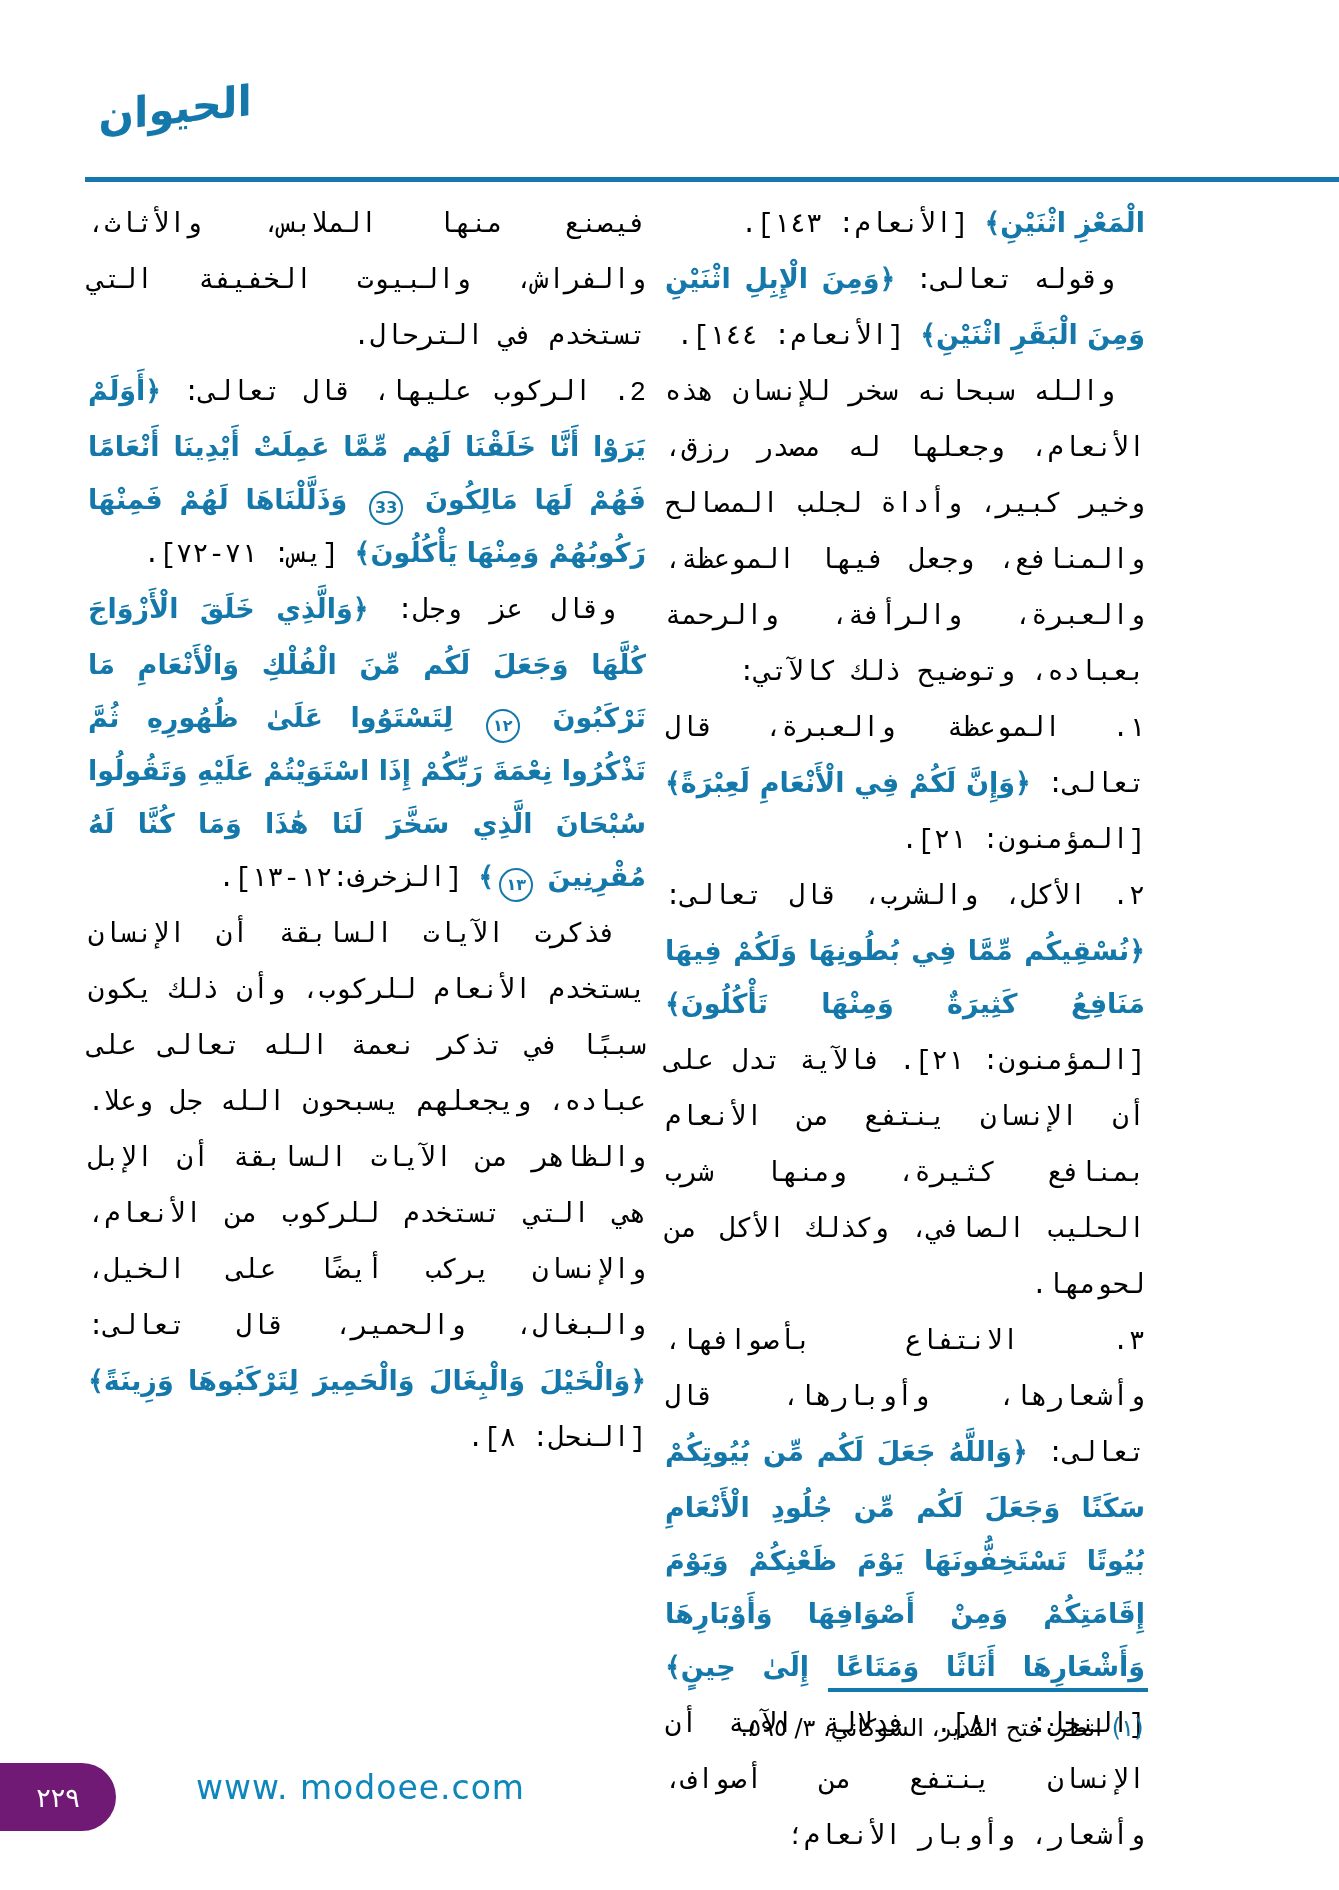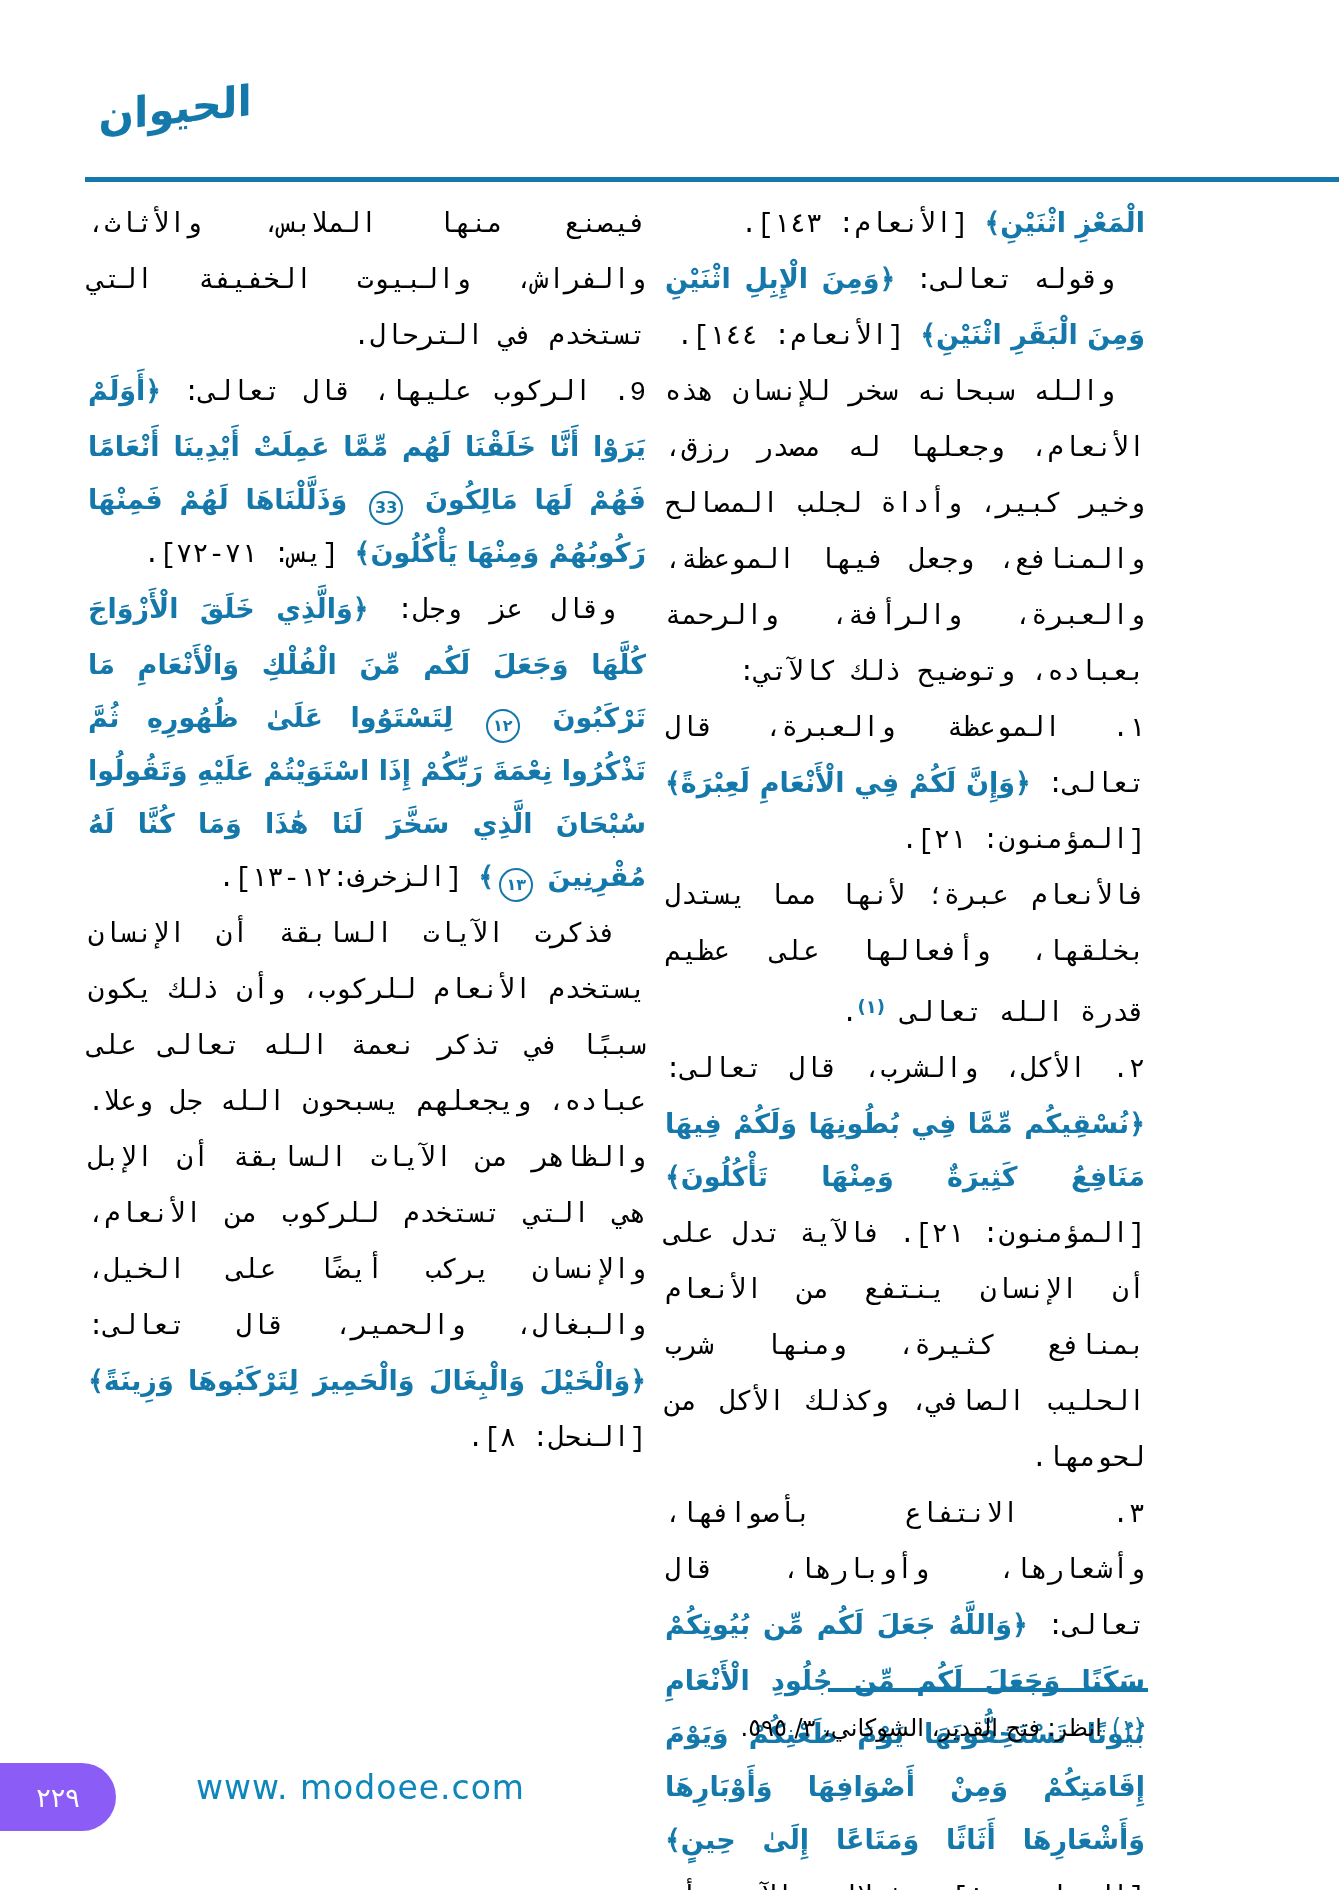"9. الركوب عليها، قال تعالى:" span.plain { text: 9 -> 2 }
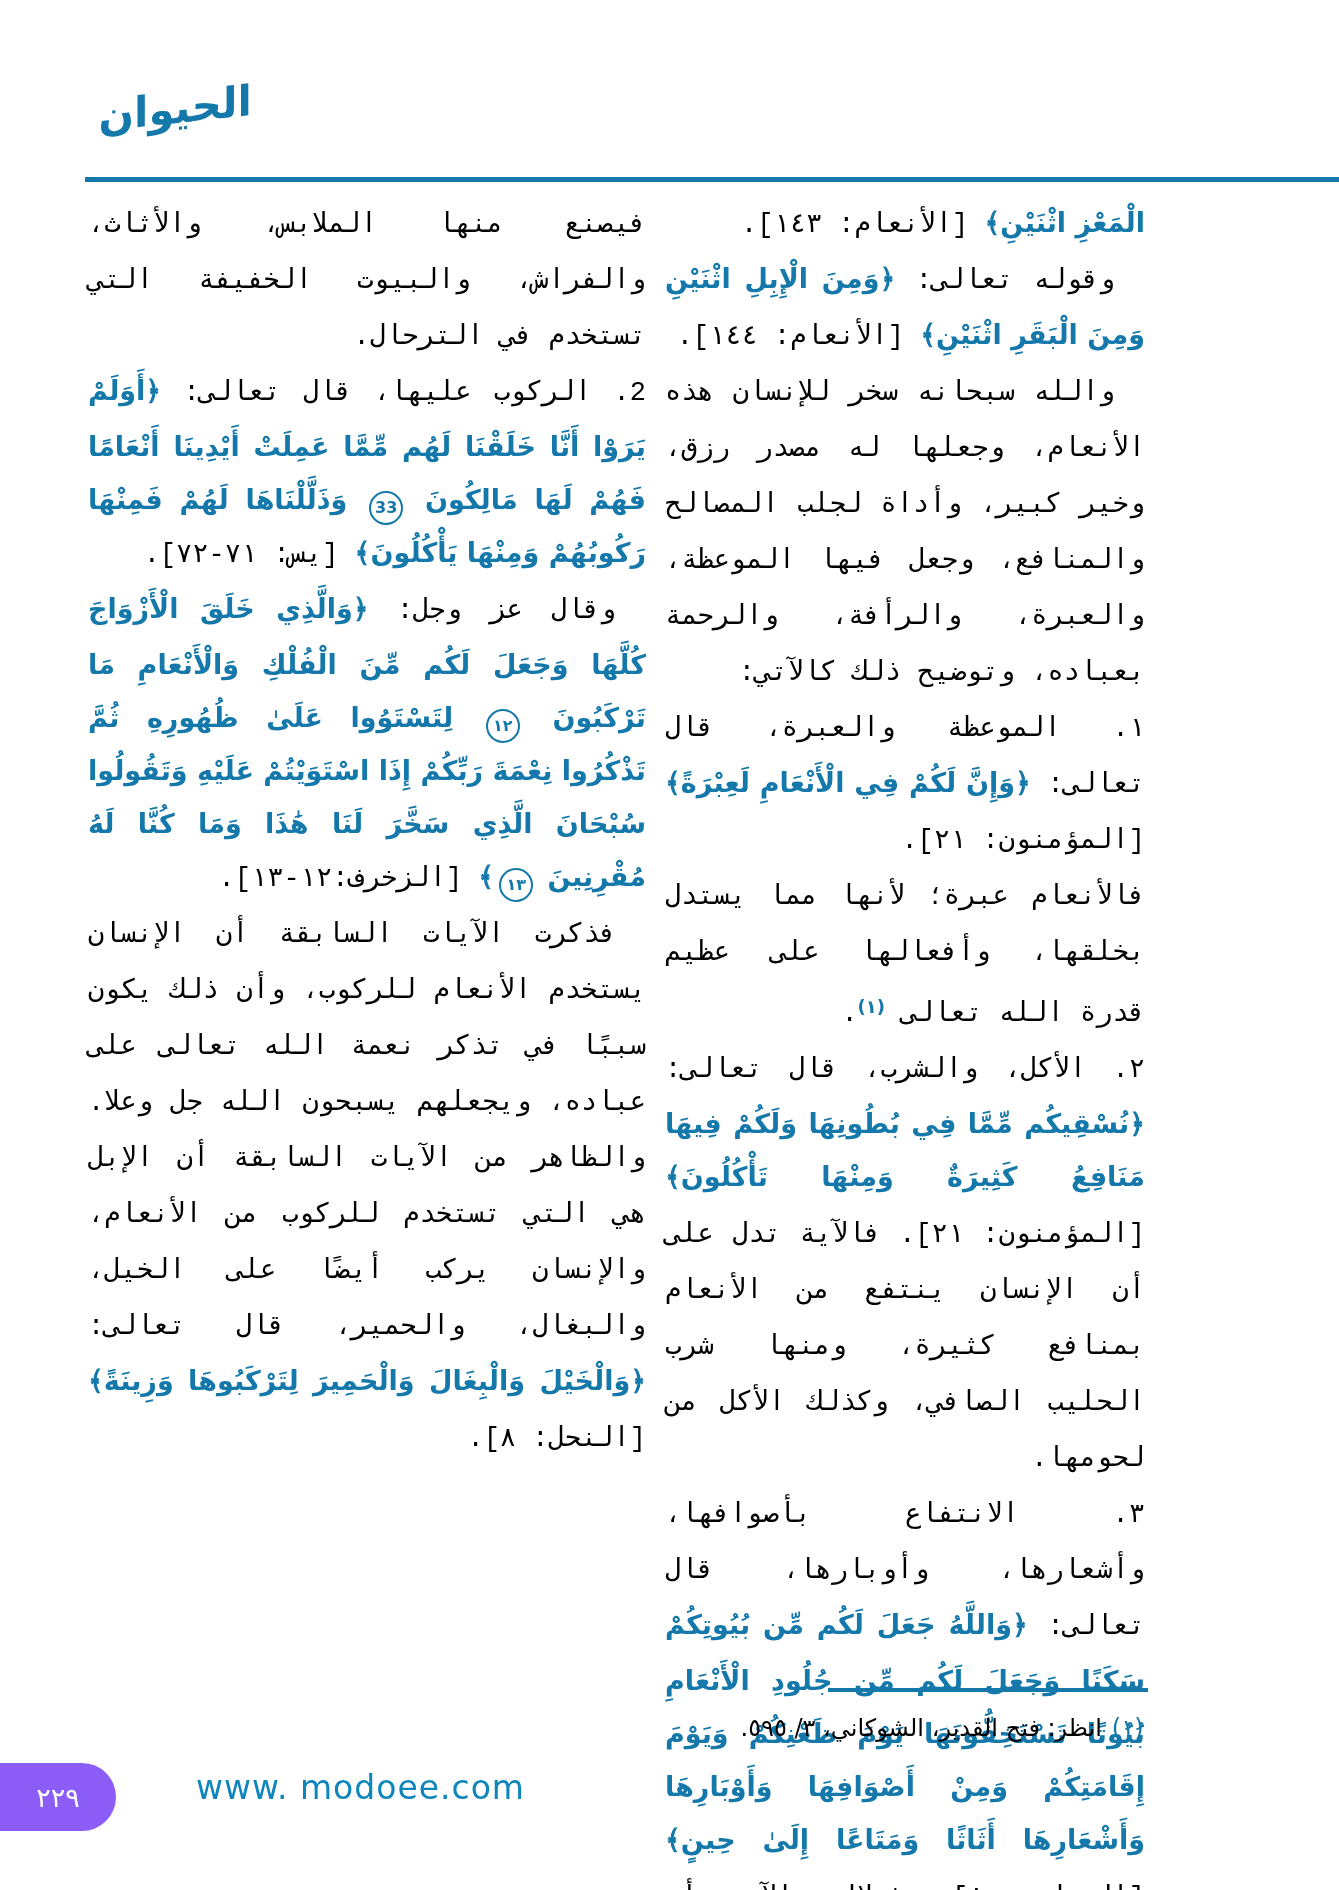"فالأنعام عبرة؛ لأنها مما يستدل" p.block { html: <p><span>فالأنعام عبرة؛ لأنها مما يستدل بخلقها، وأفعالها على عظيم قدرة الله تعالى </span><span>(١)</span><span>.</span></p> -> none }
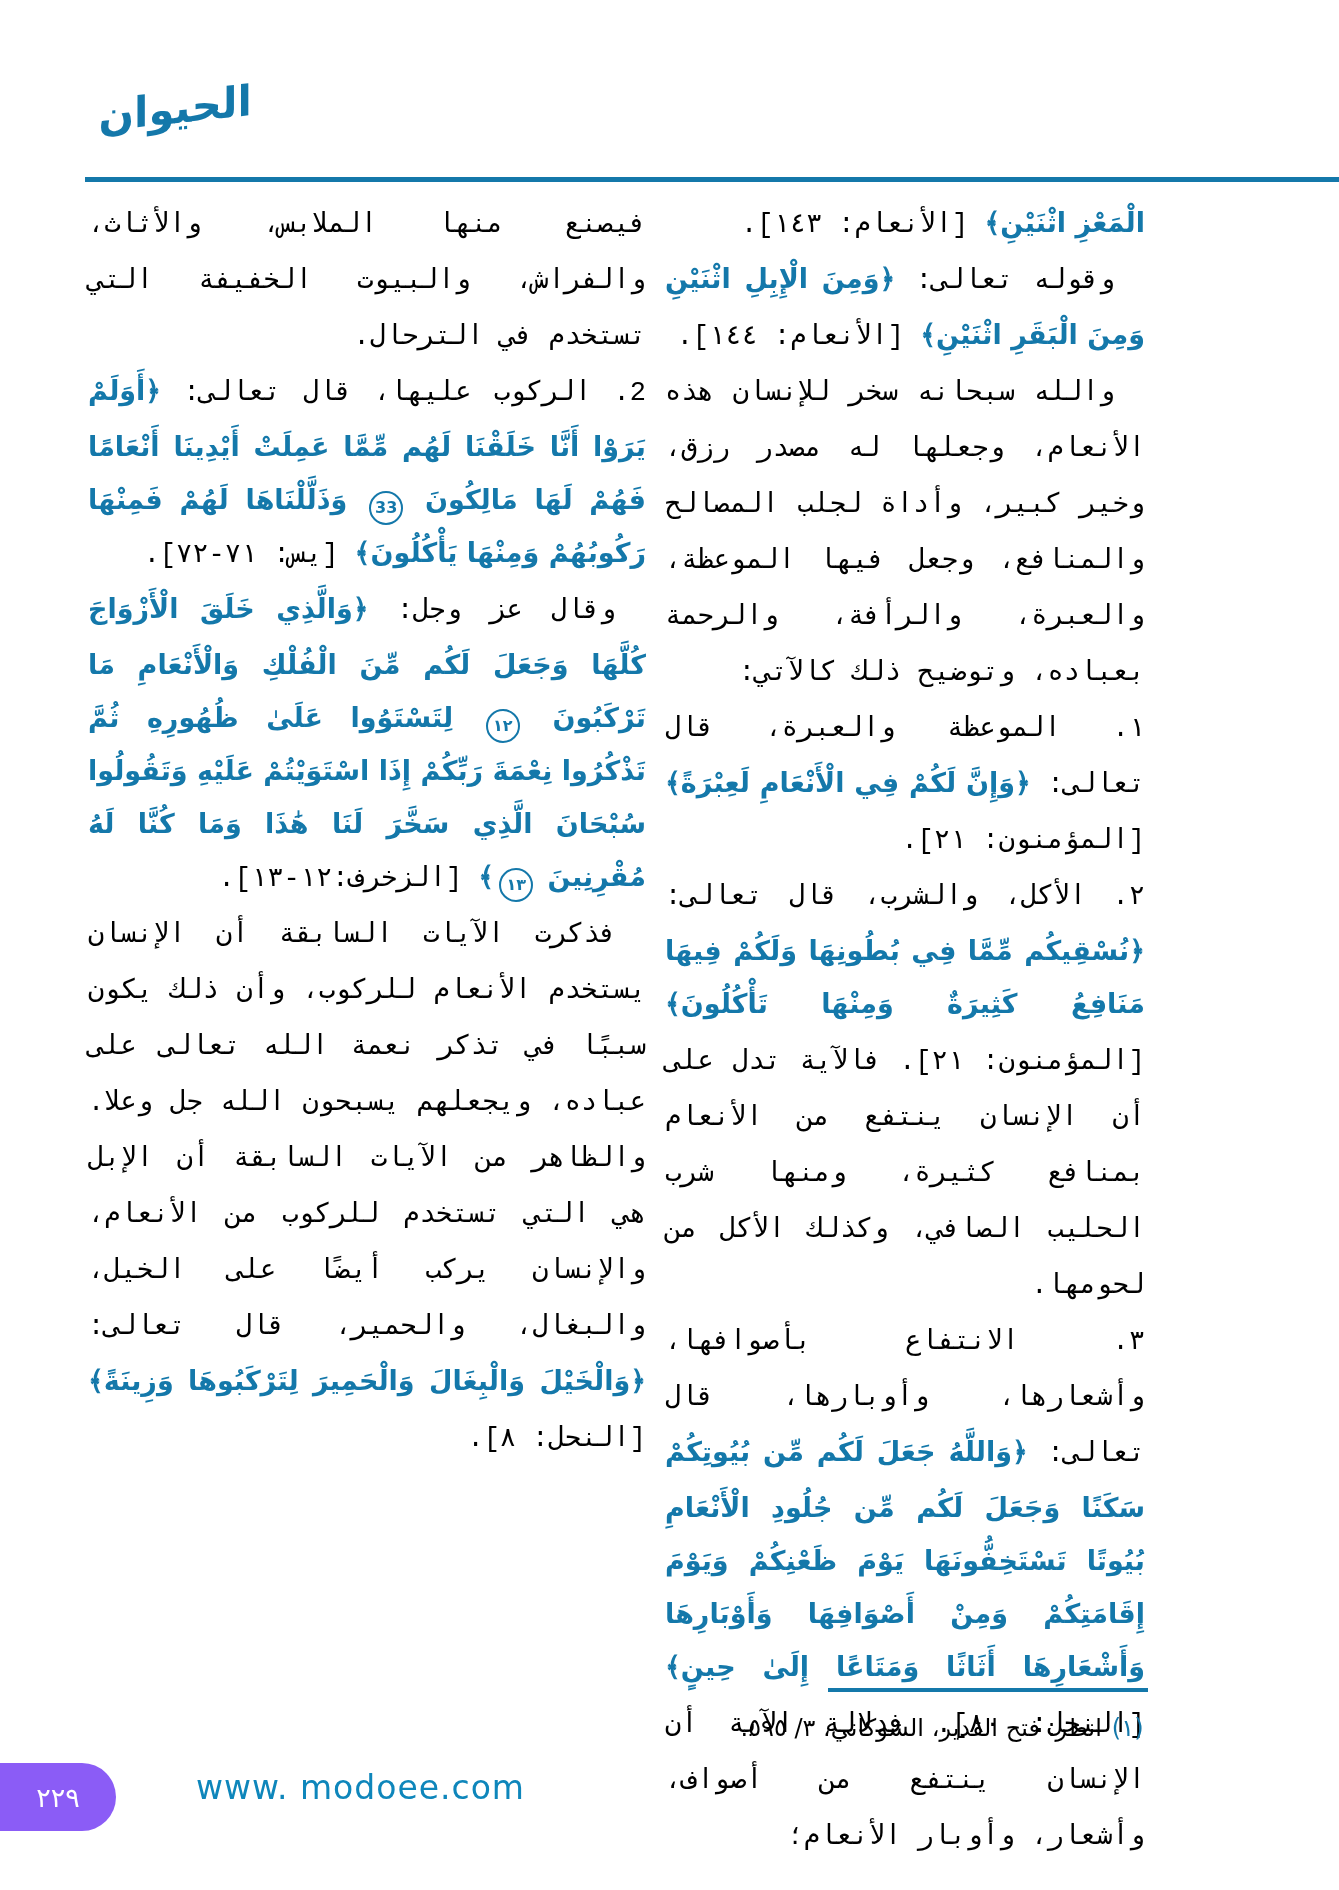"٢٢٩" .page-pill { background: #8b5cf6 -> #701a75 }
